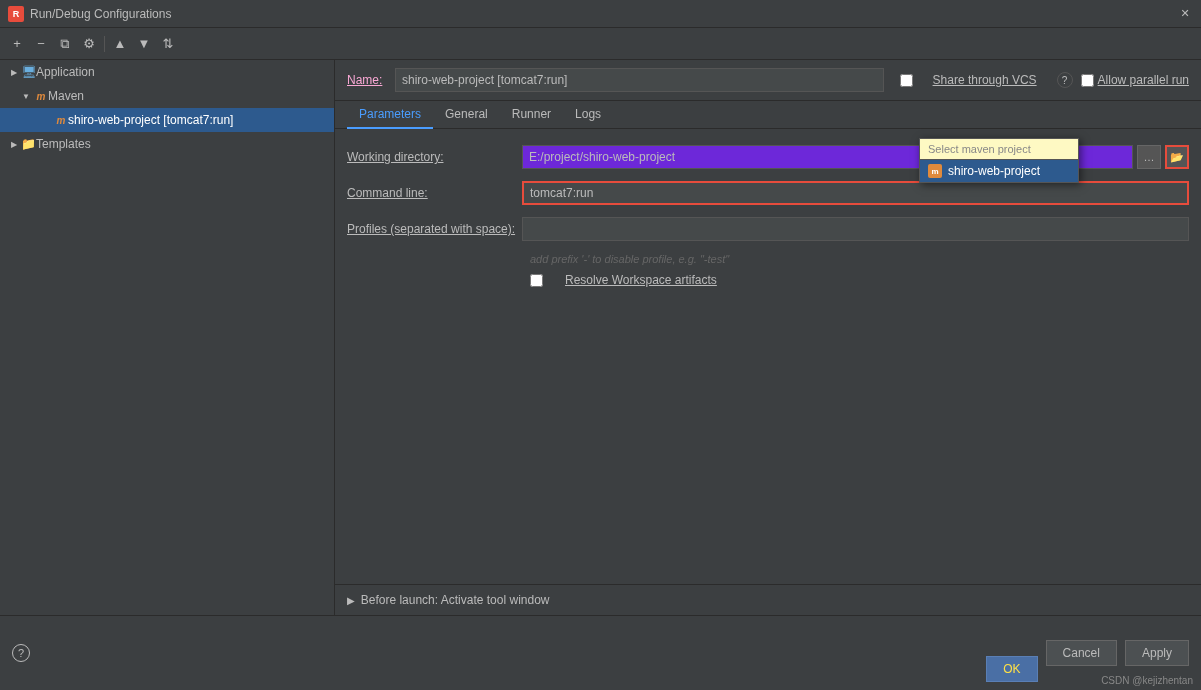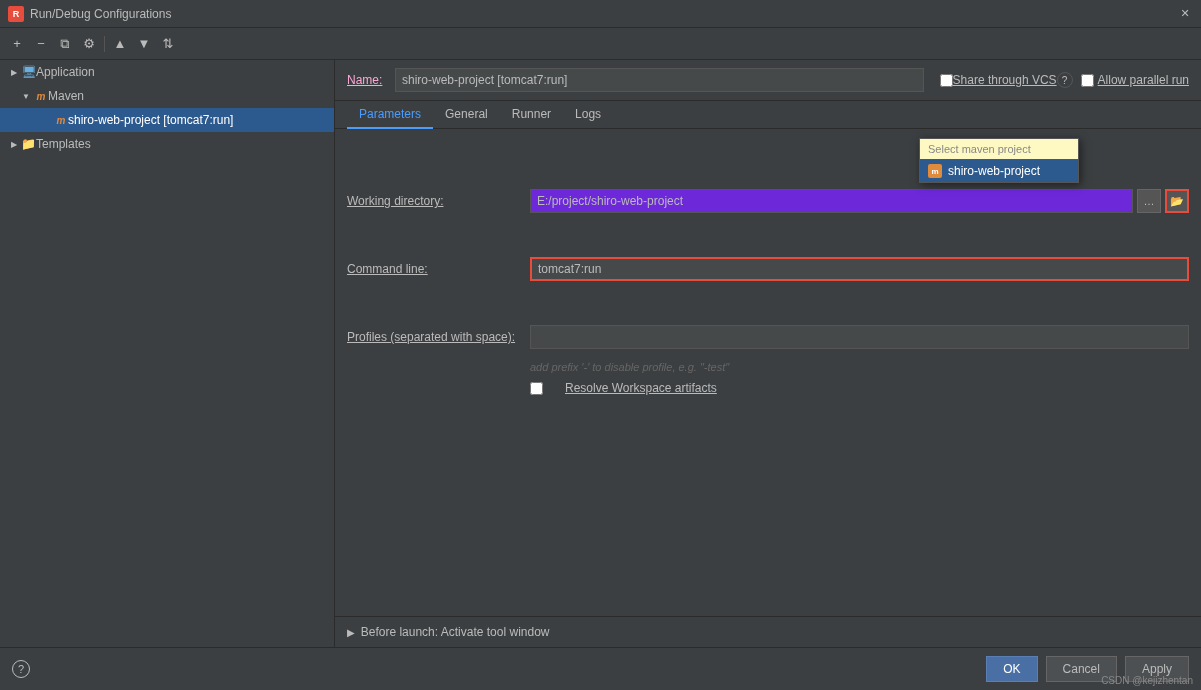"Share through VCS" .share-checkbox-area { gap: 0 -> 20px }
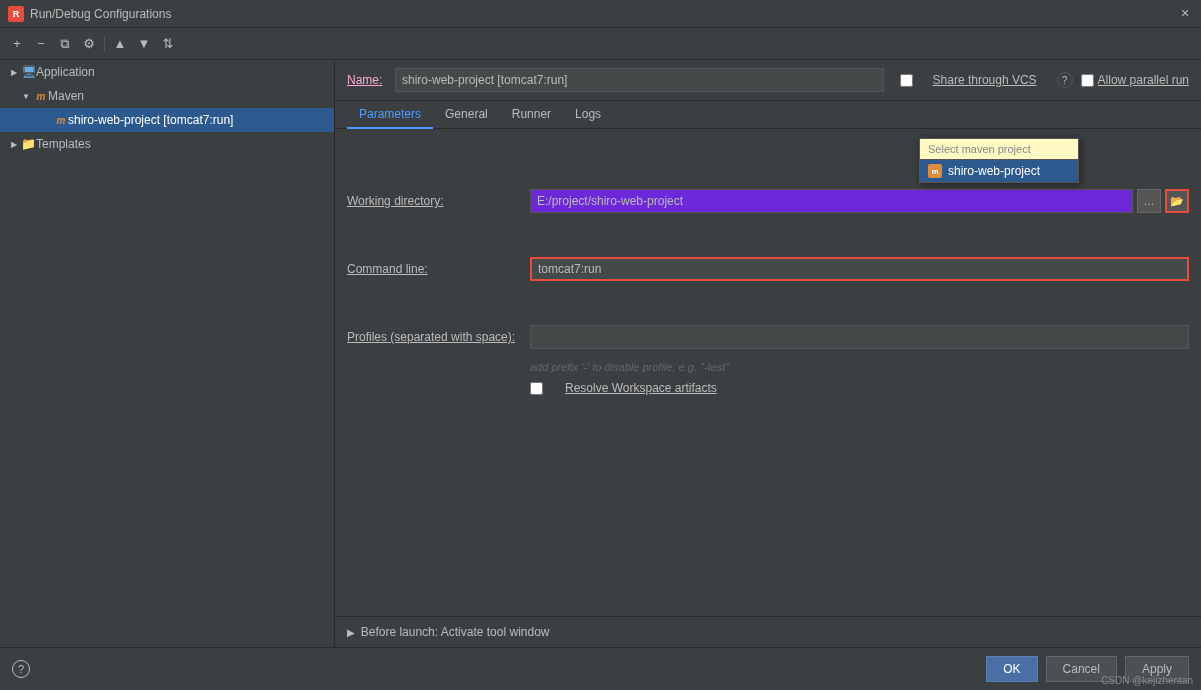"Working directory:" .form-row { gap: 8px -> none; margin-top: 44px -> none }
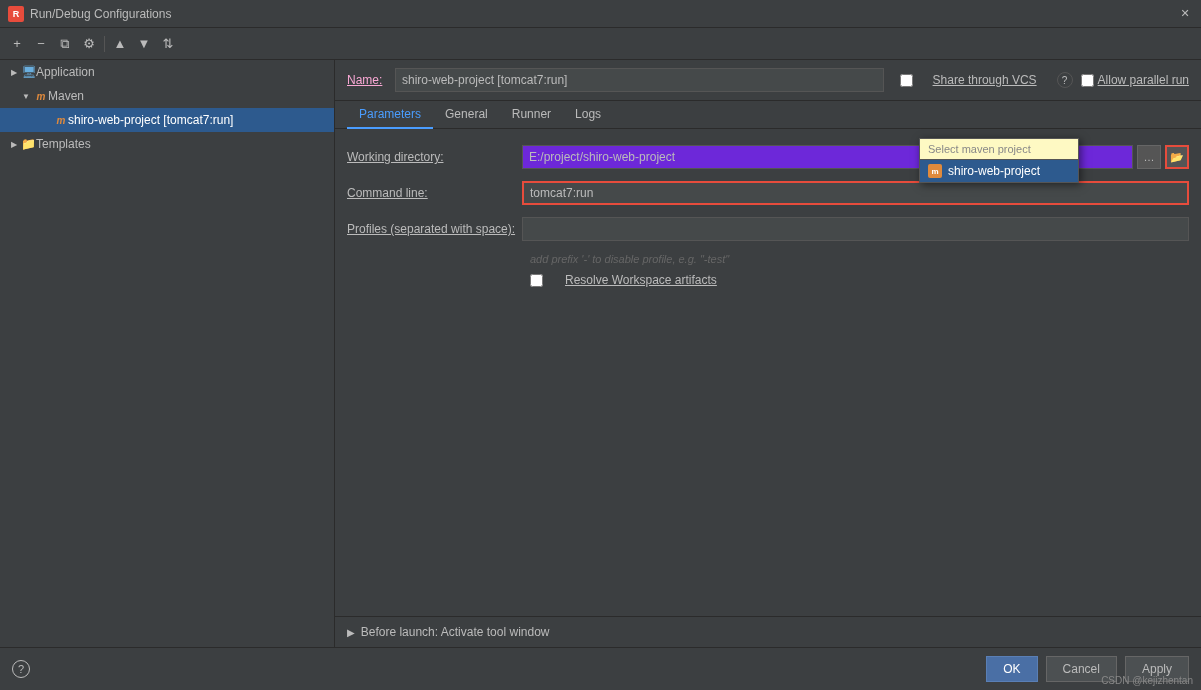"OK" .dialog-btn.primary { color: #ffffff -> #fde047; margin-top: none -> 32px }
